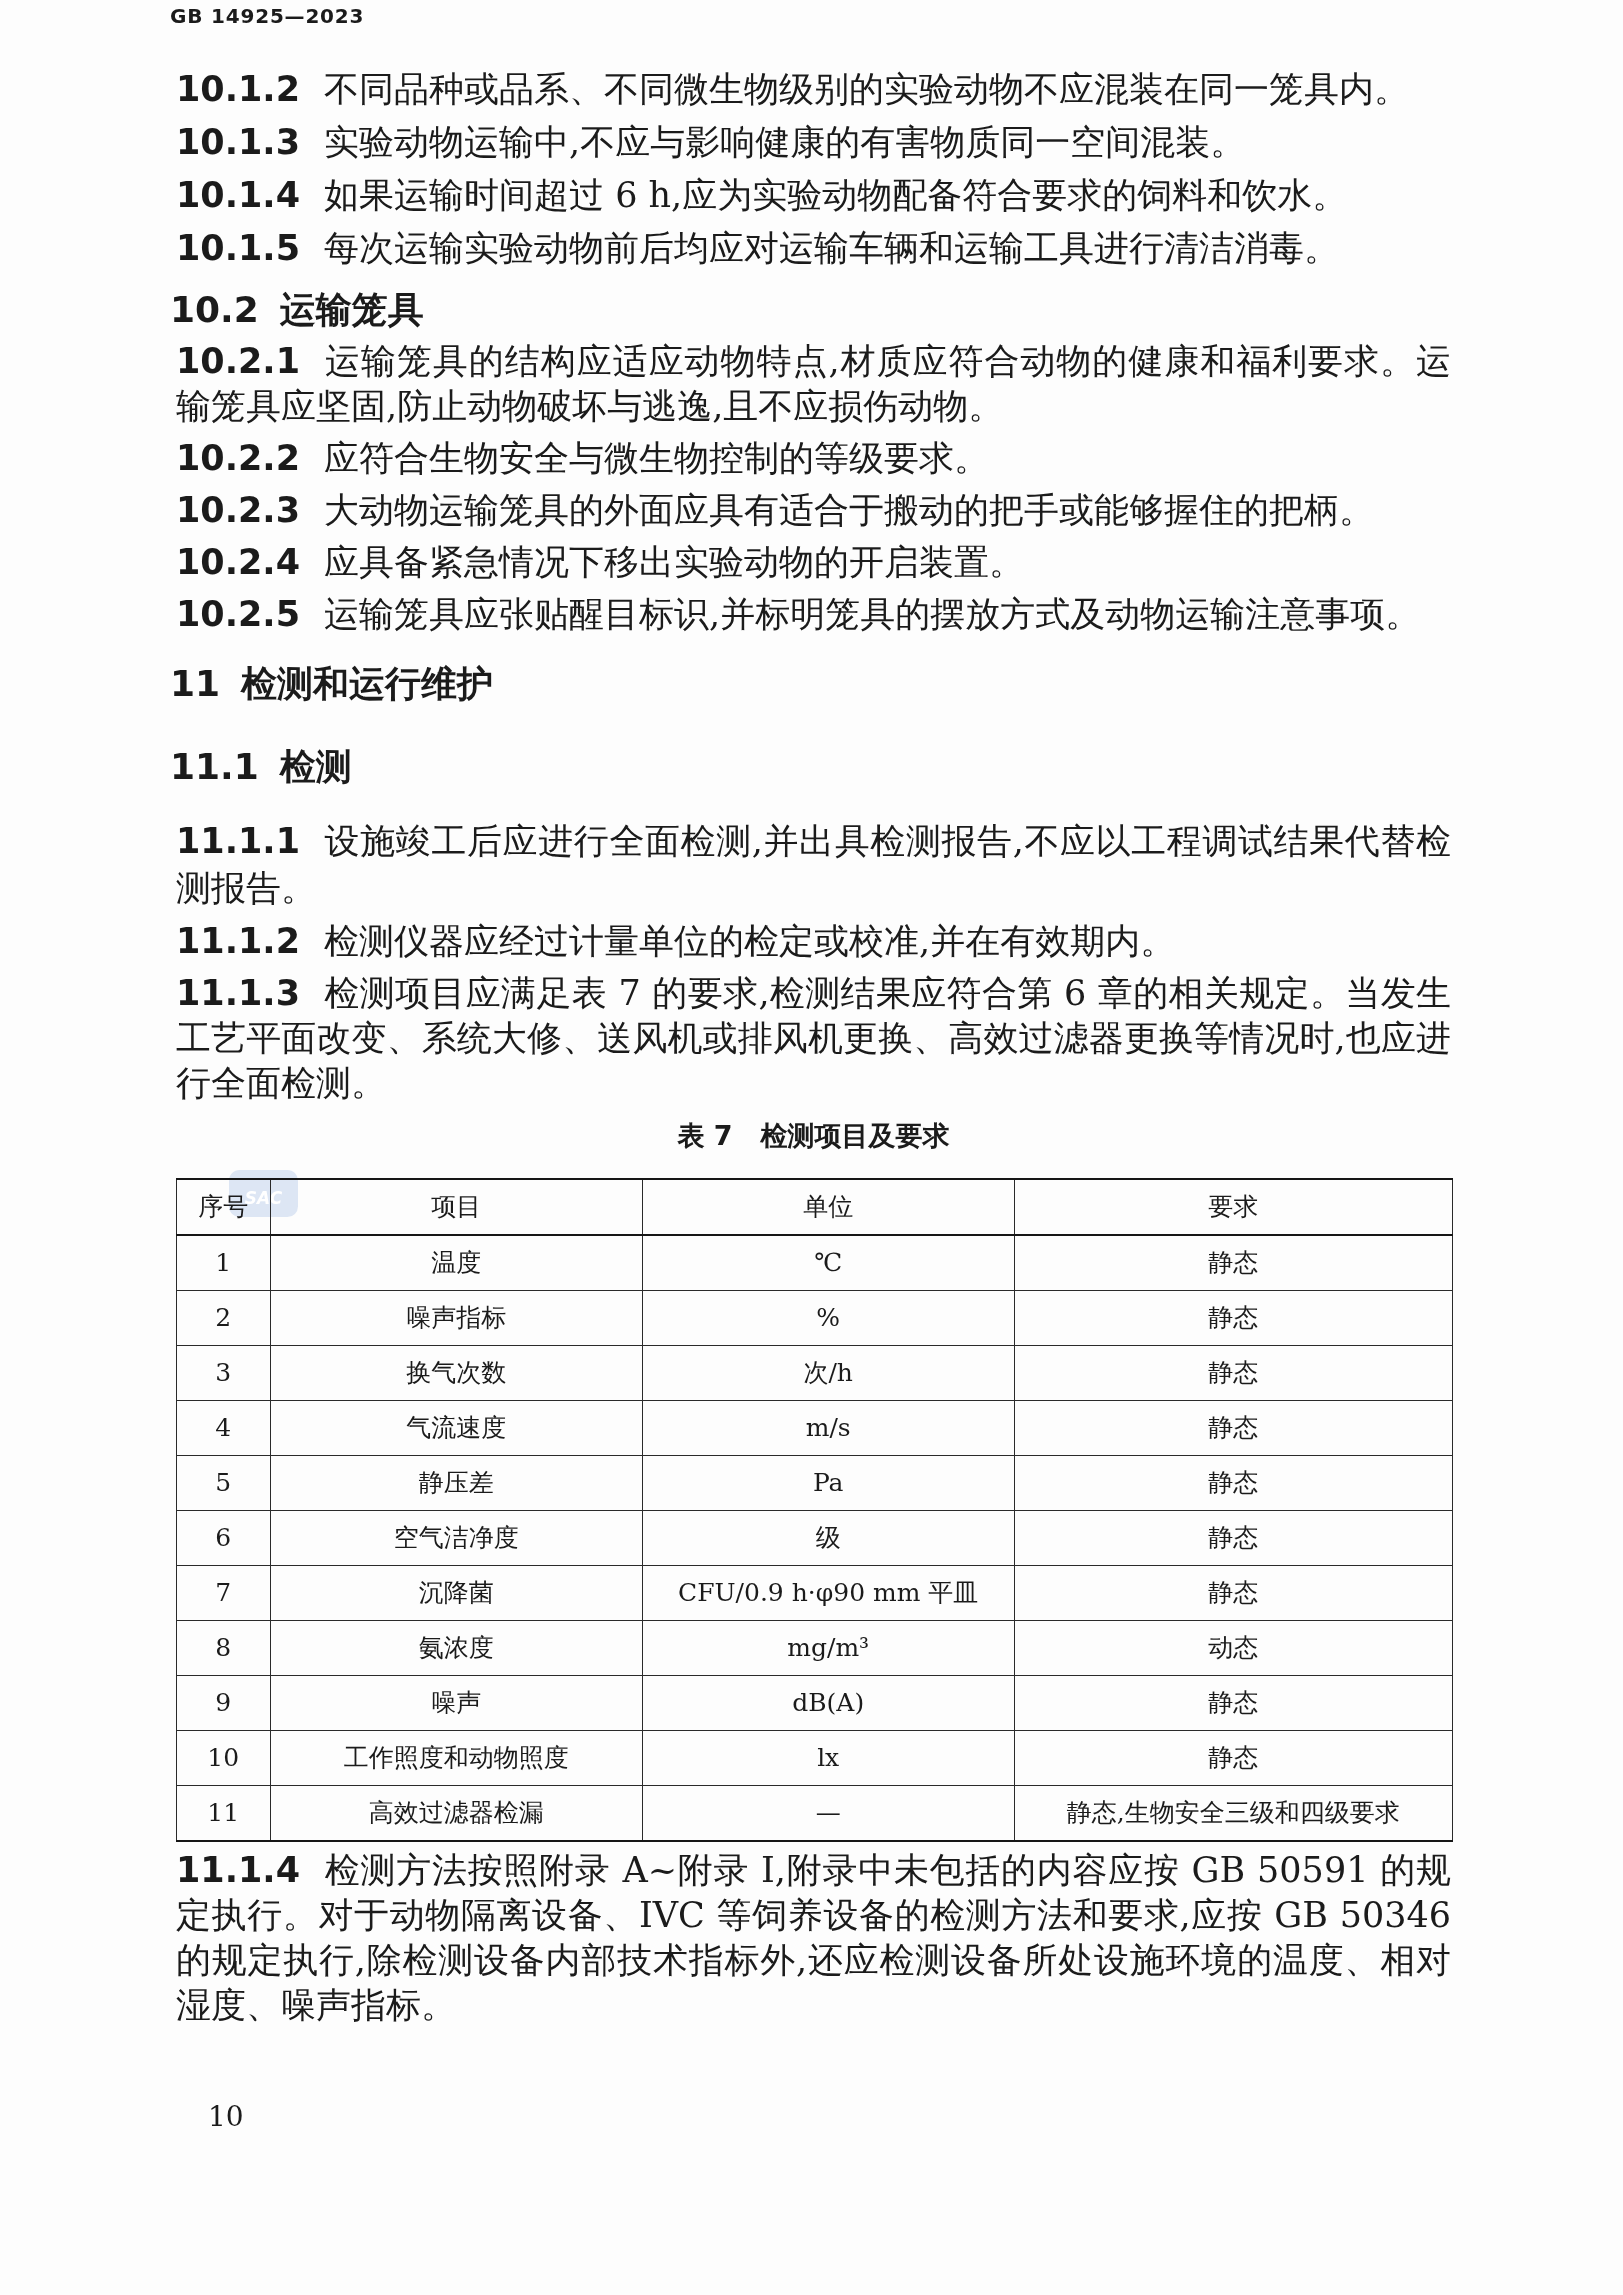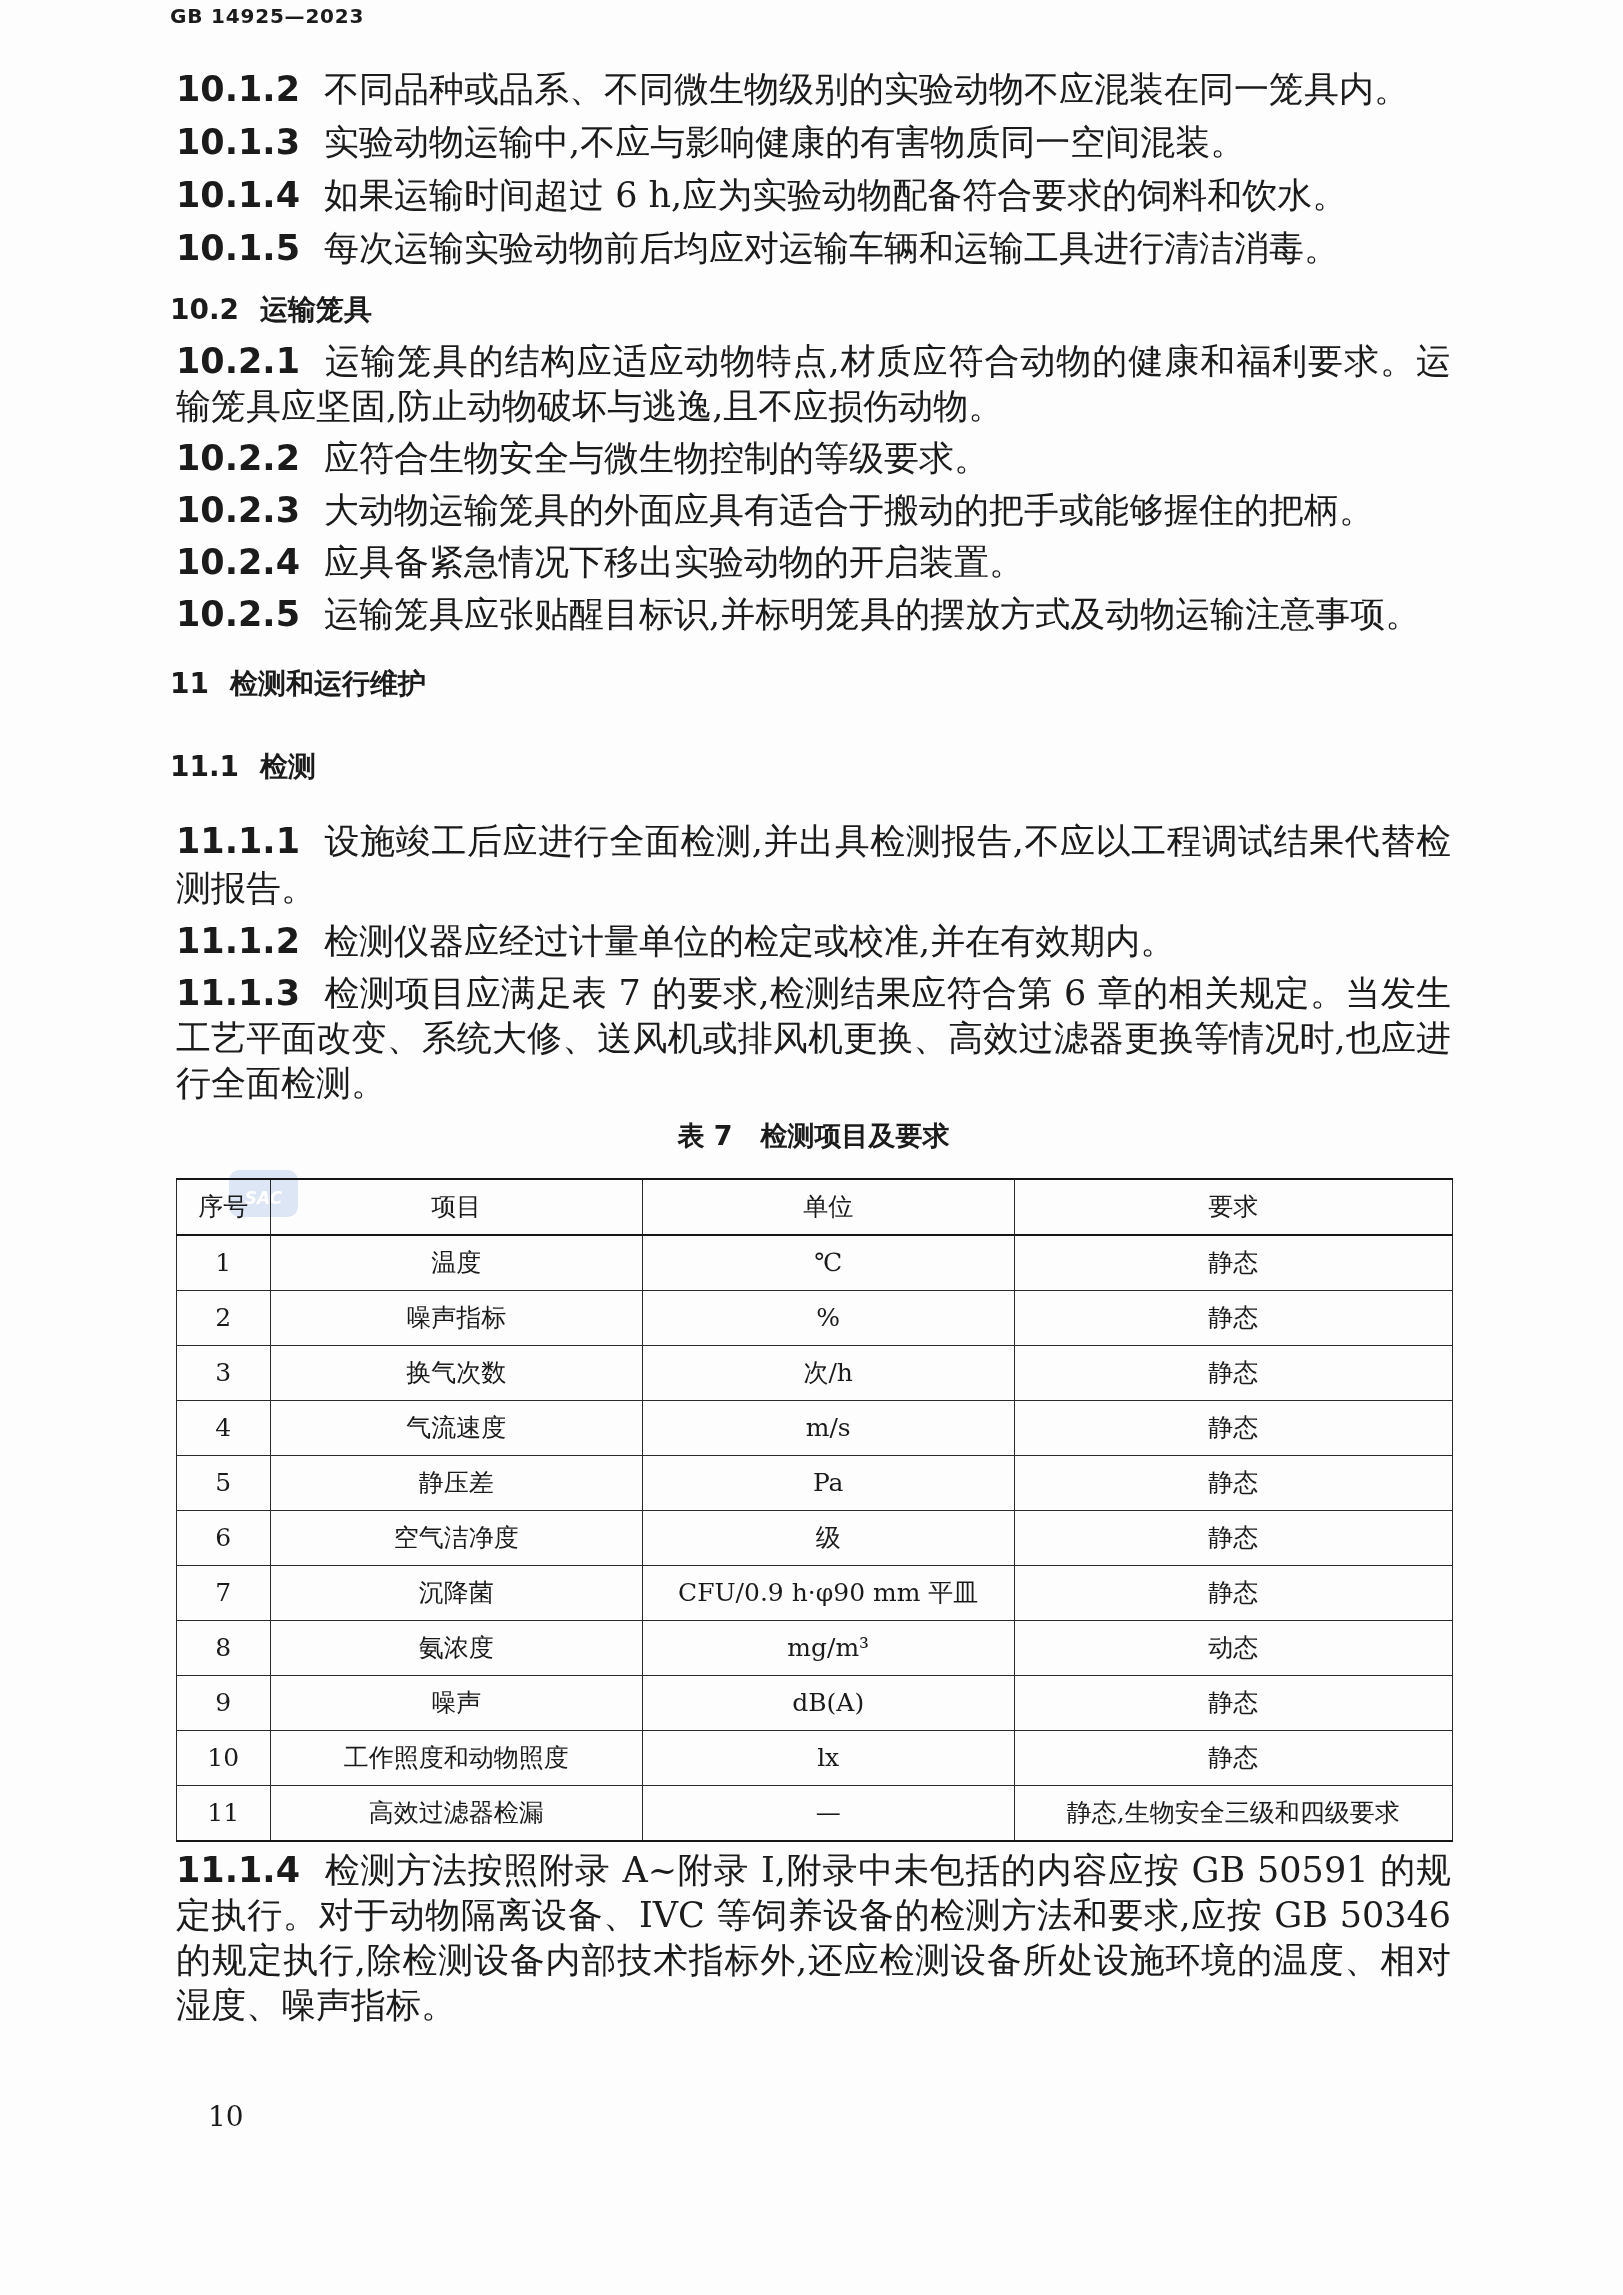"10.2 运输笼具" .sec-head { font-size: 28px -> 36px }
